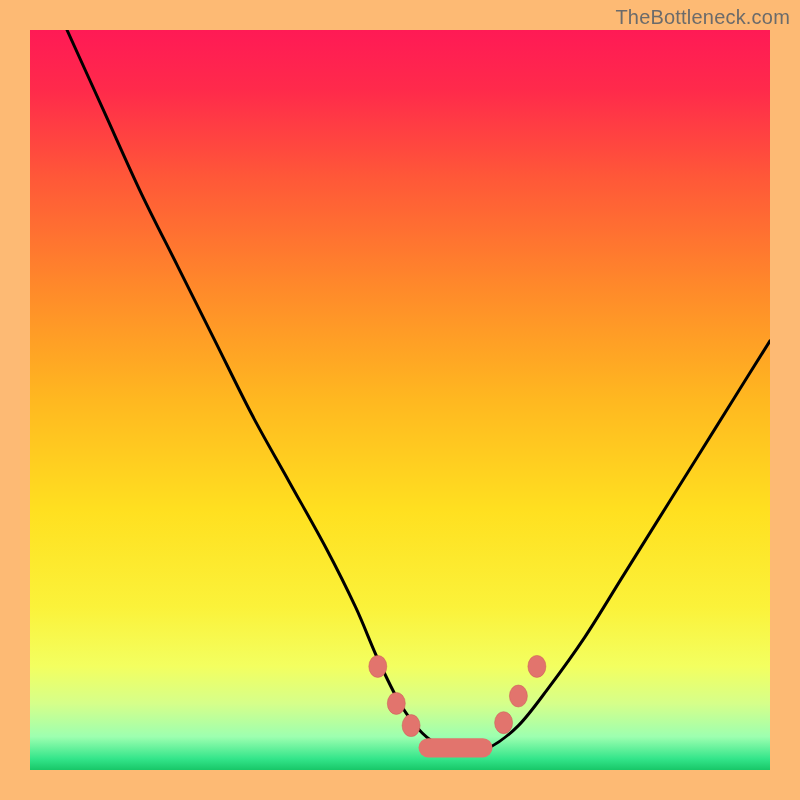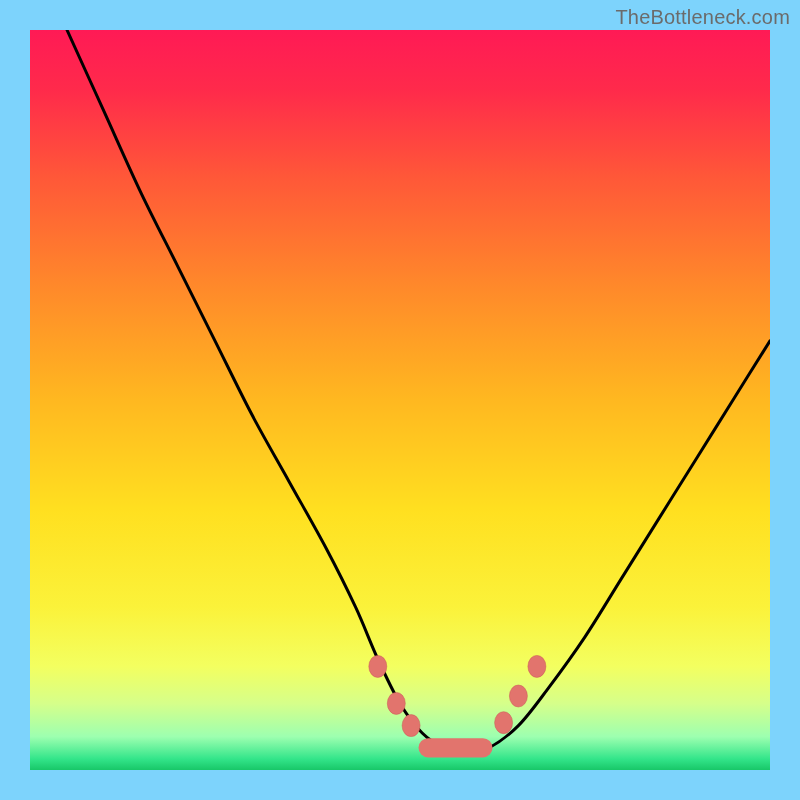"TheBottleneck.com" .frame { background: #7dd3fc -> #fdba74 }
